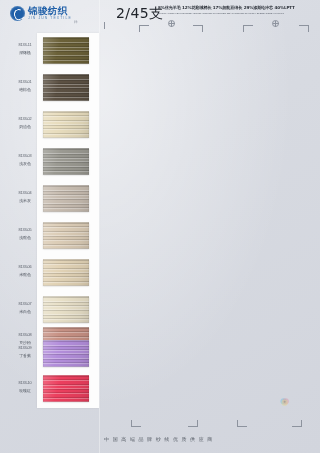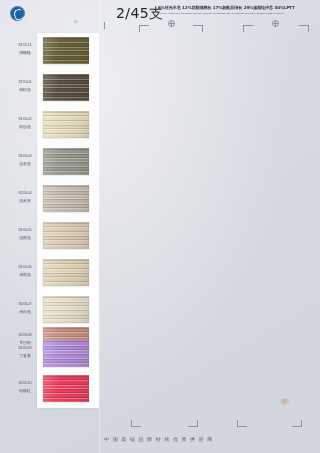"锦骏纺织" span.logo-text { html: none -> <span> <span>锦骏纺织</span> <span>JIN JUN TEXTILE</span> </span> }
